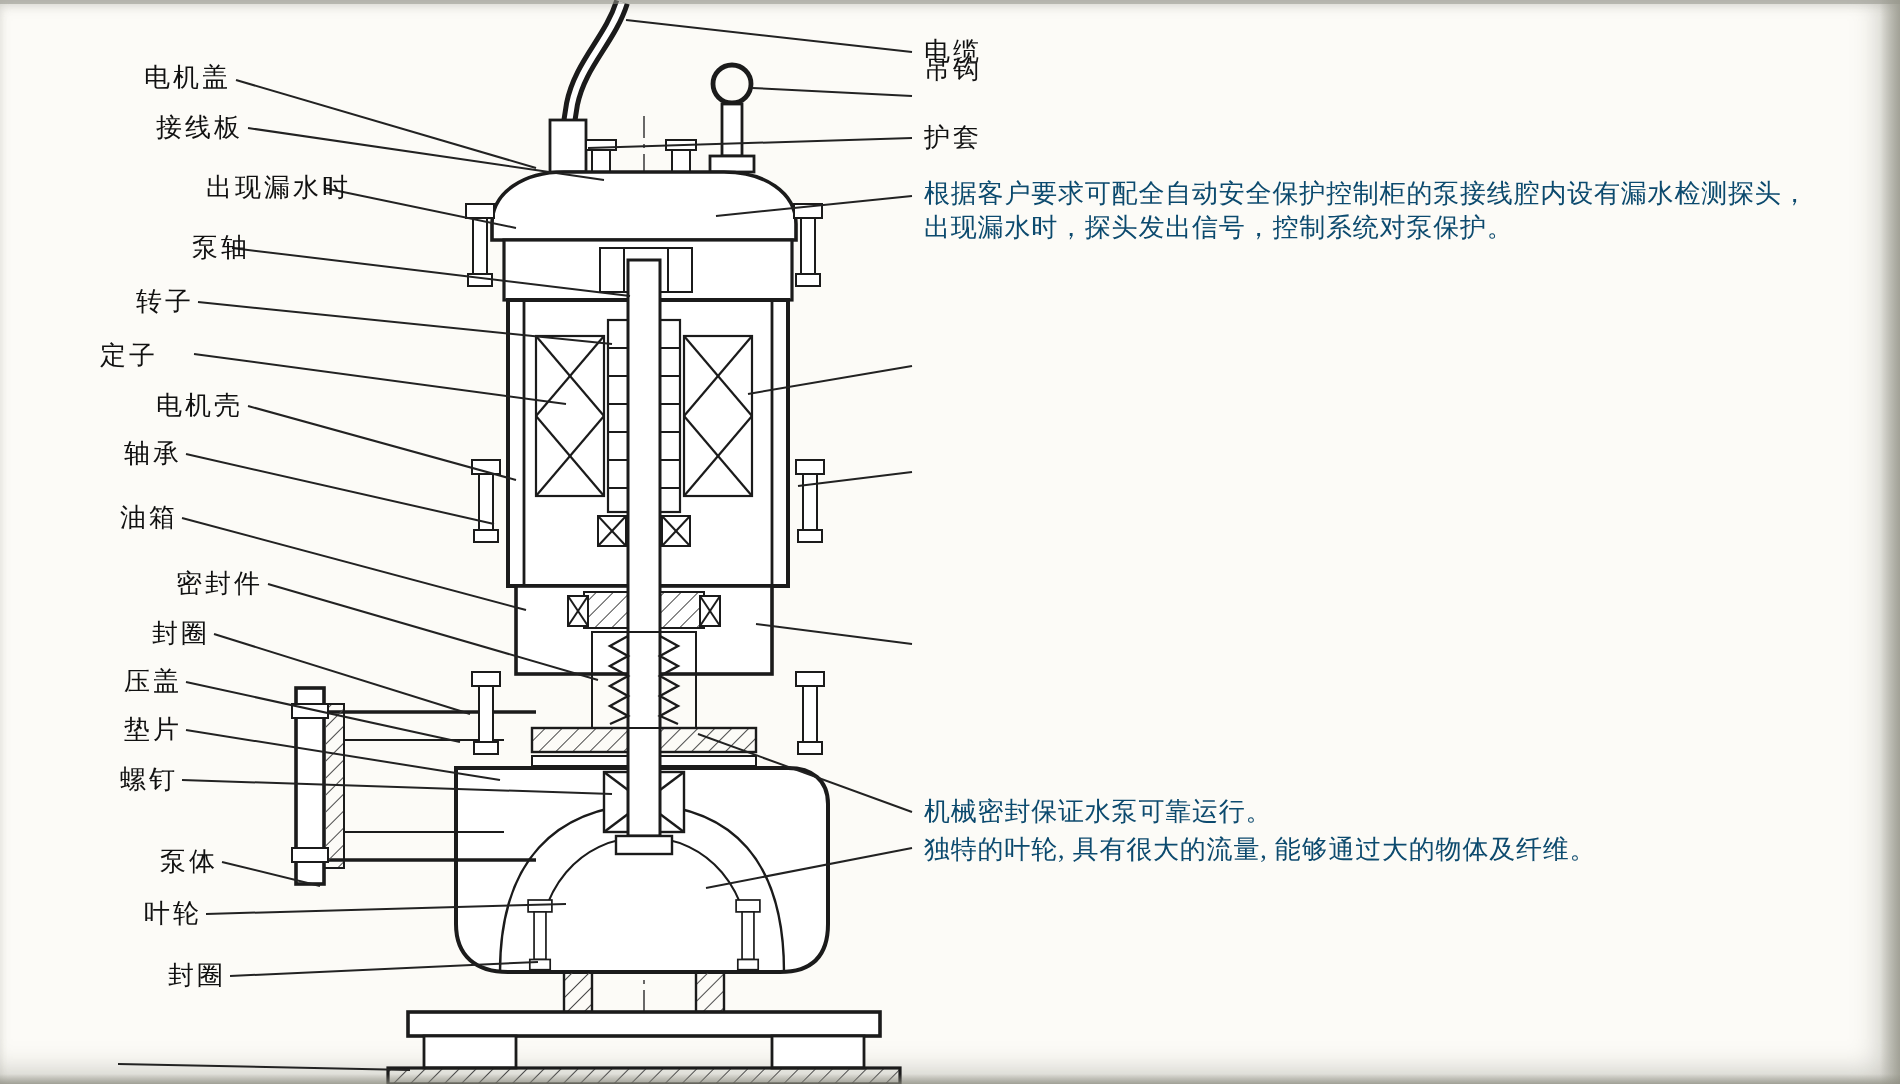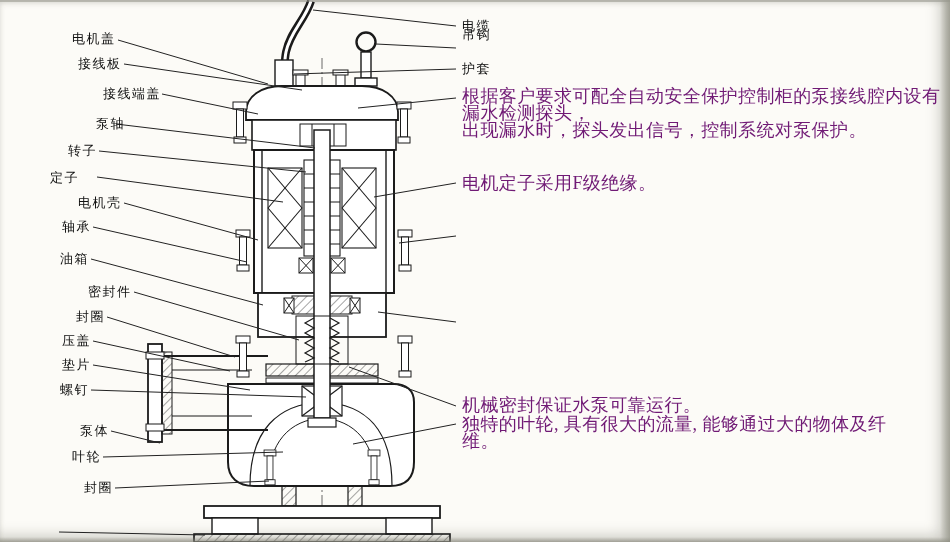"接线端盖" div.lbl { text: 接线端盖 -> 出现漏水时 }
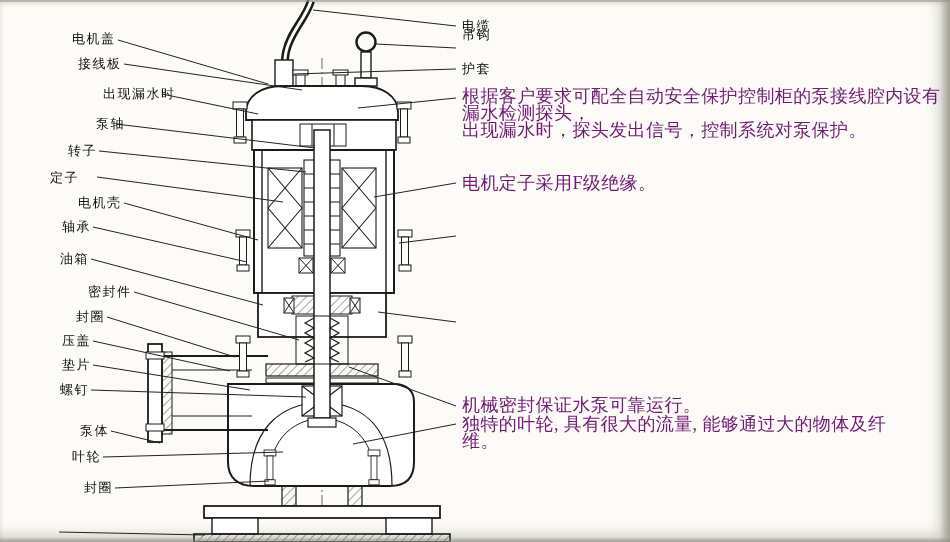"根据客户要求可配全自动安全保护控制柜的泵接线腔内设有漏水检测探头，" .note { color: #701a75 -> #0c4a6e; font-size: 18px -> 13px }
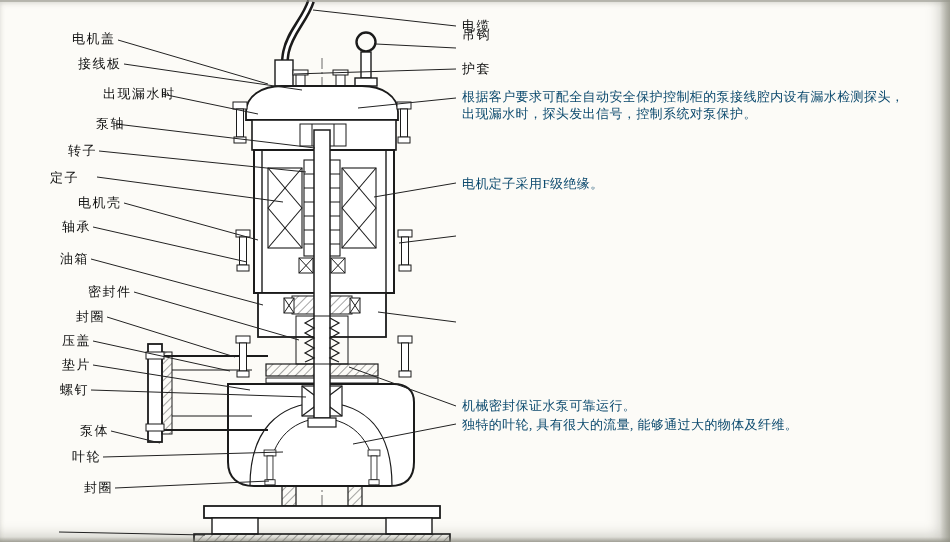"电机定子采用F级绝缘。" div.note { html: <div>电机定子采用F级绝缘。</div> -> none }
